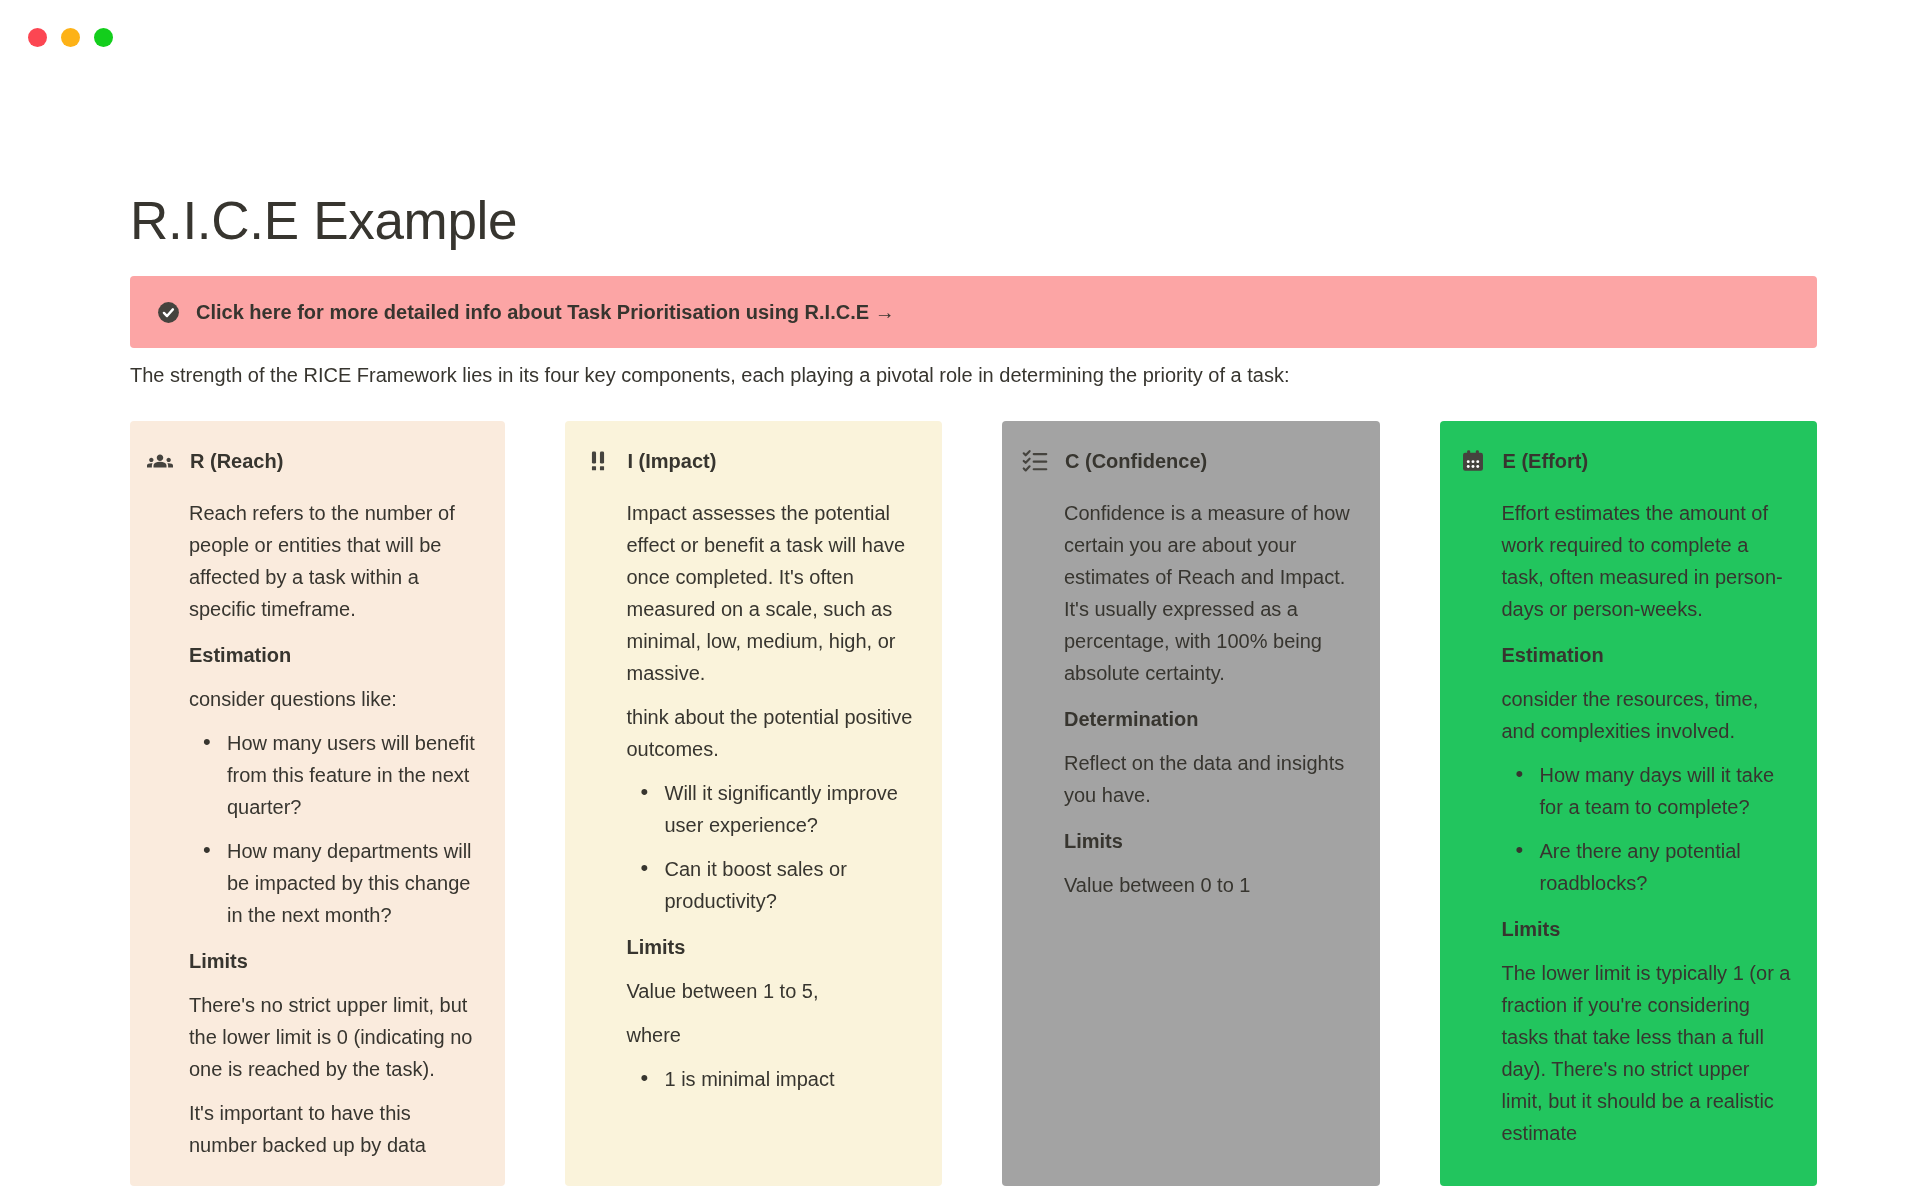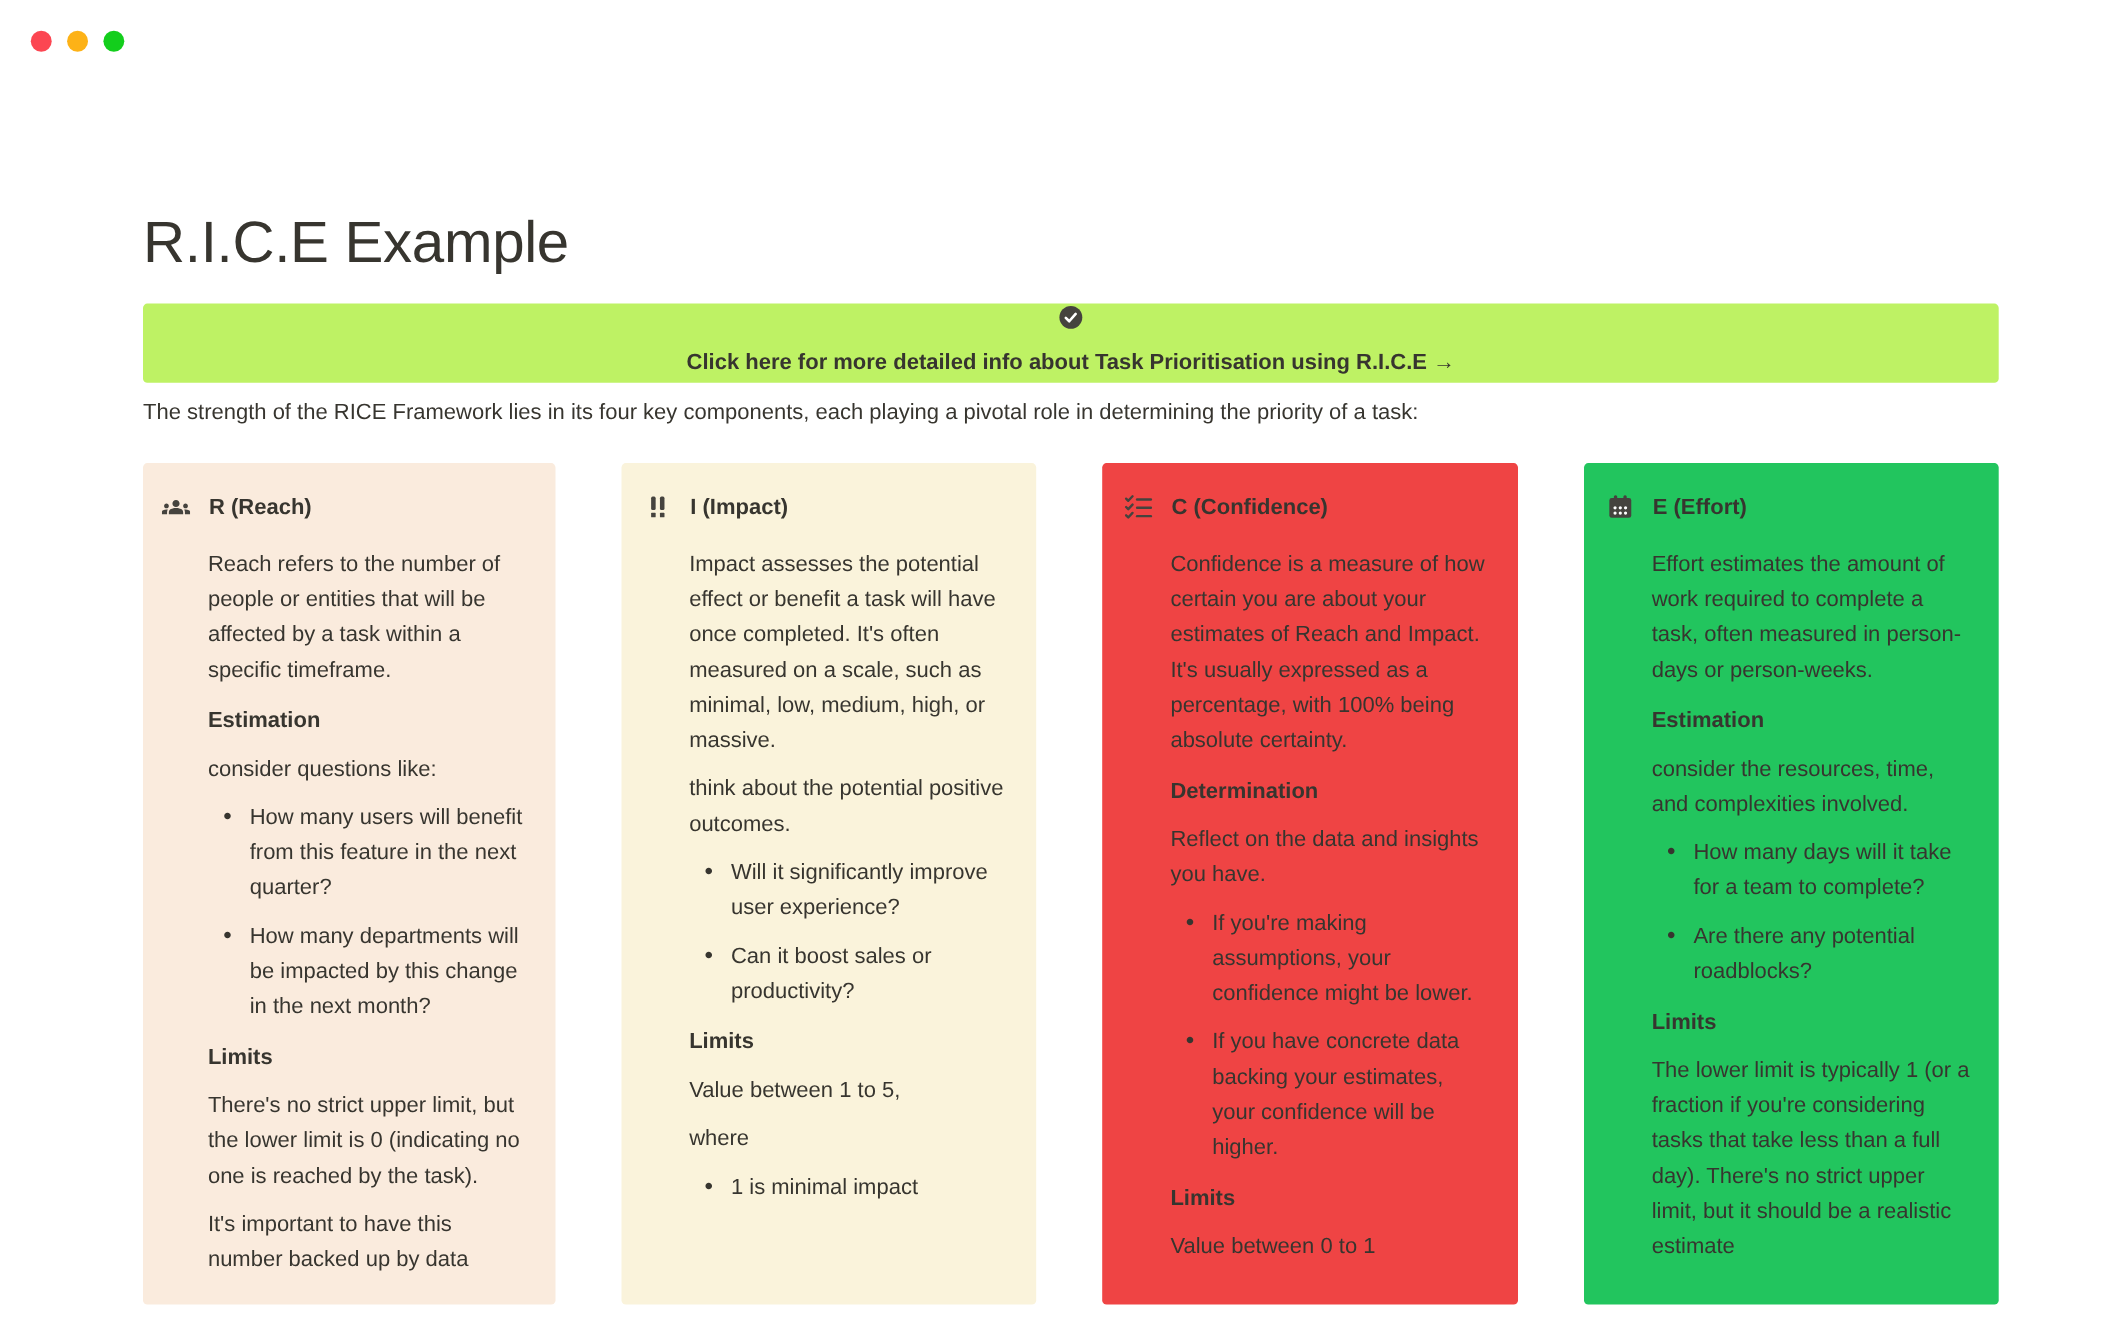"Click here for more detailed" div.callout { background-color: #bef264 -> #fca5a5; flex-direction: column -> none }
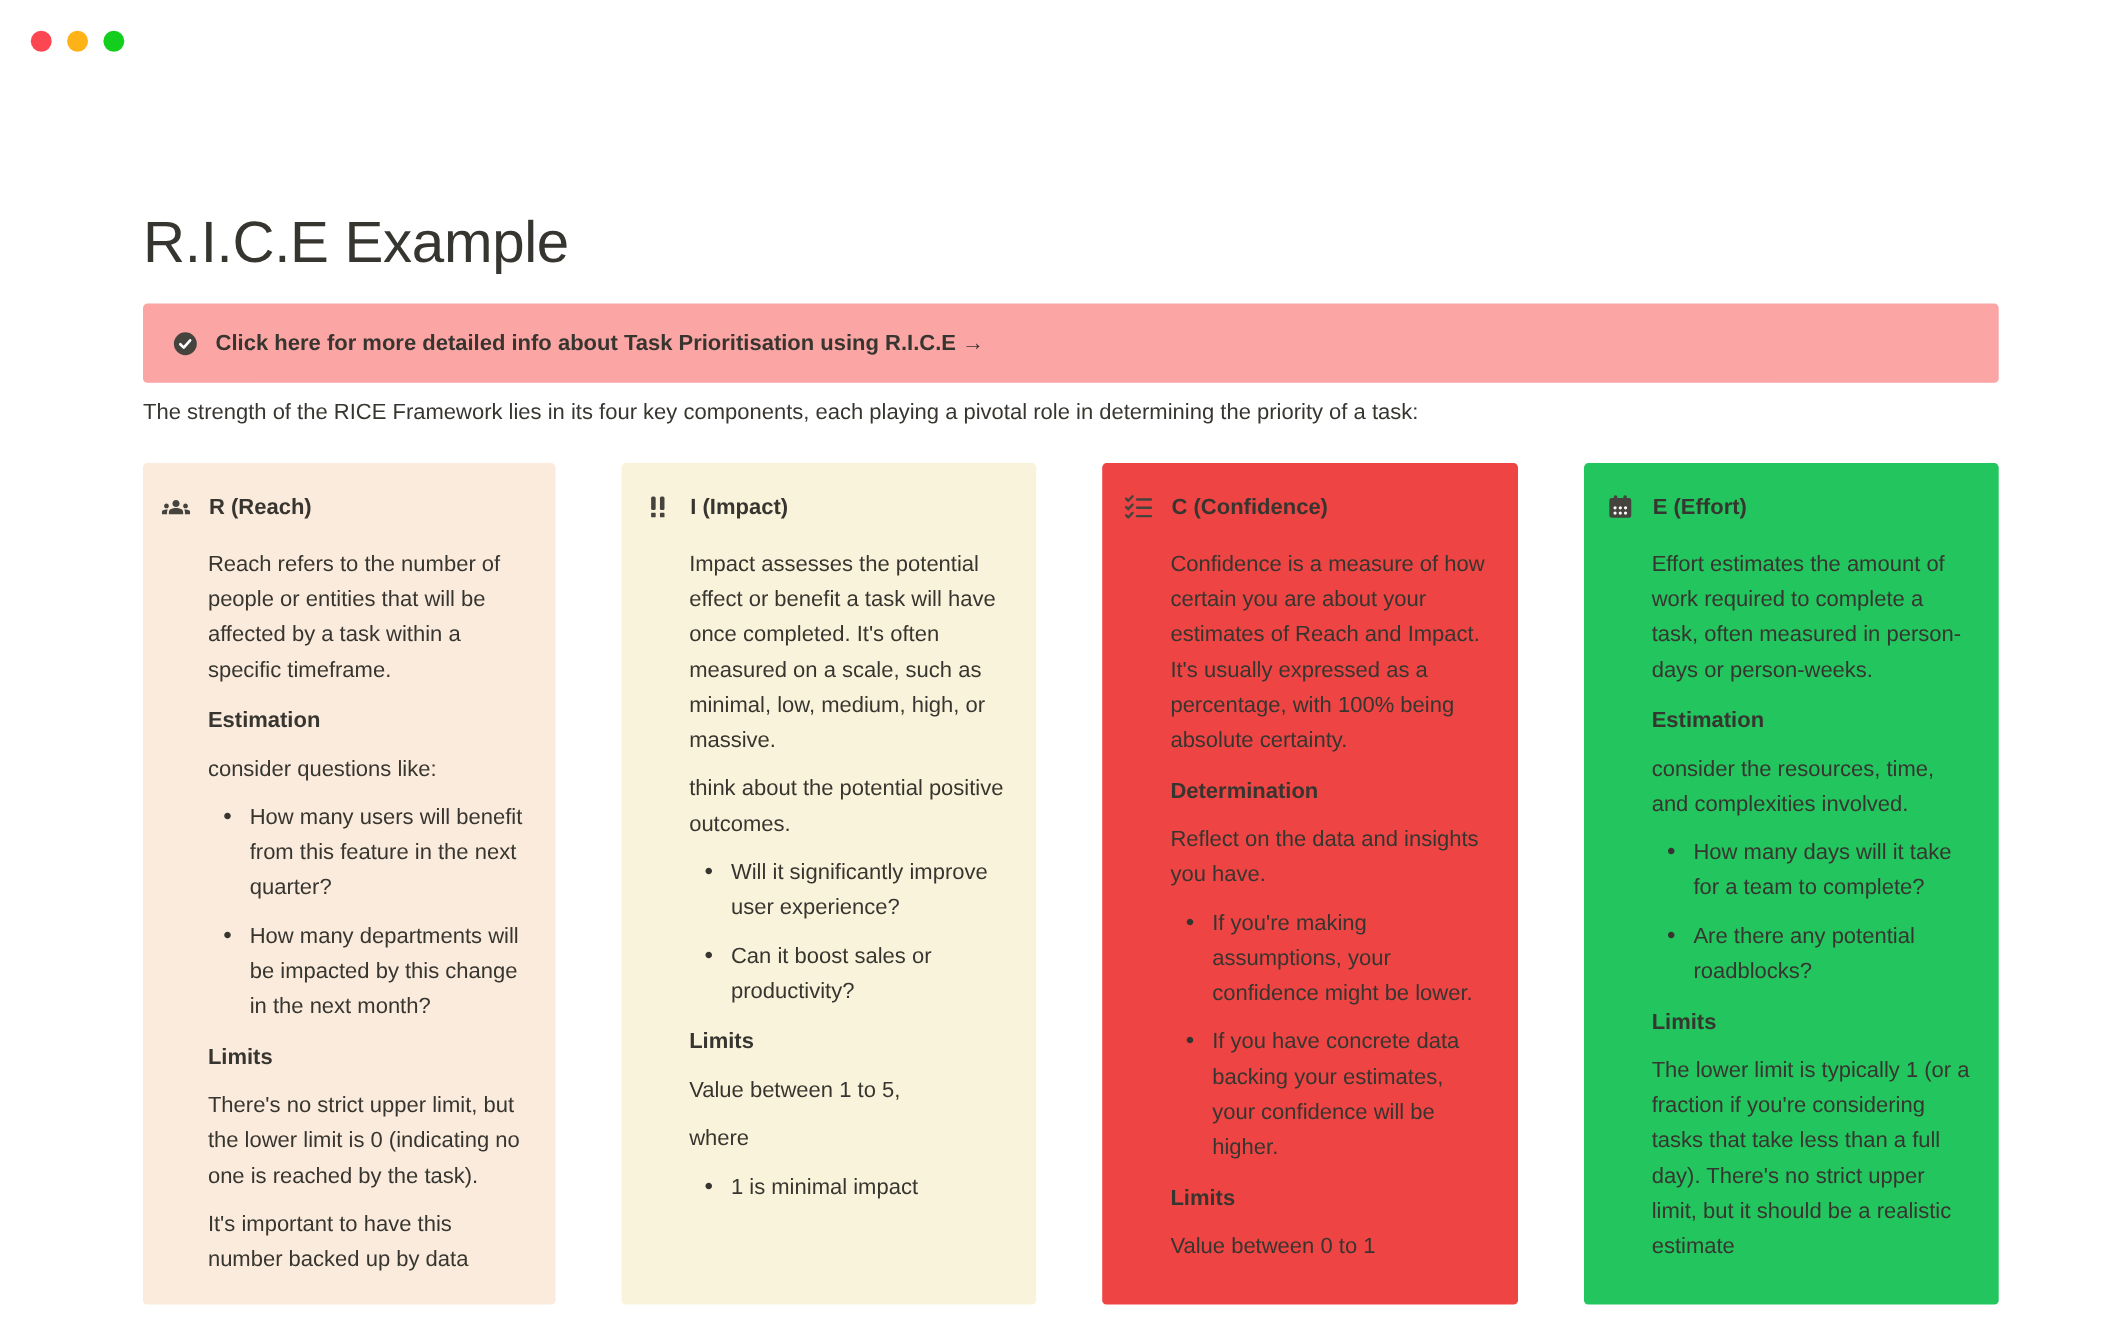"C (Confidence)" section.card { background-color: #ef4444 -> #a3a3a3 }
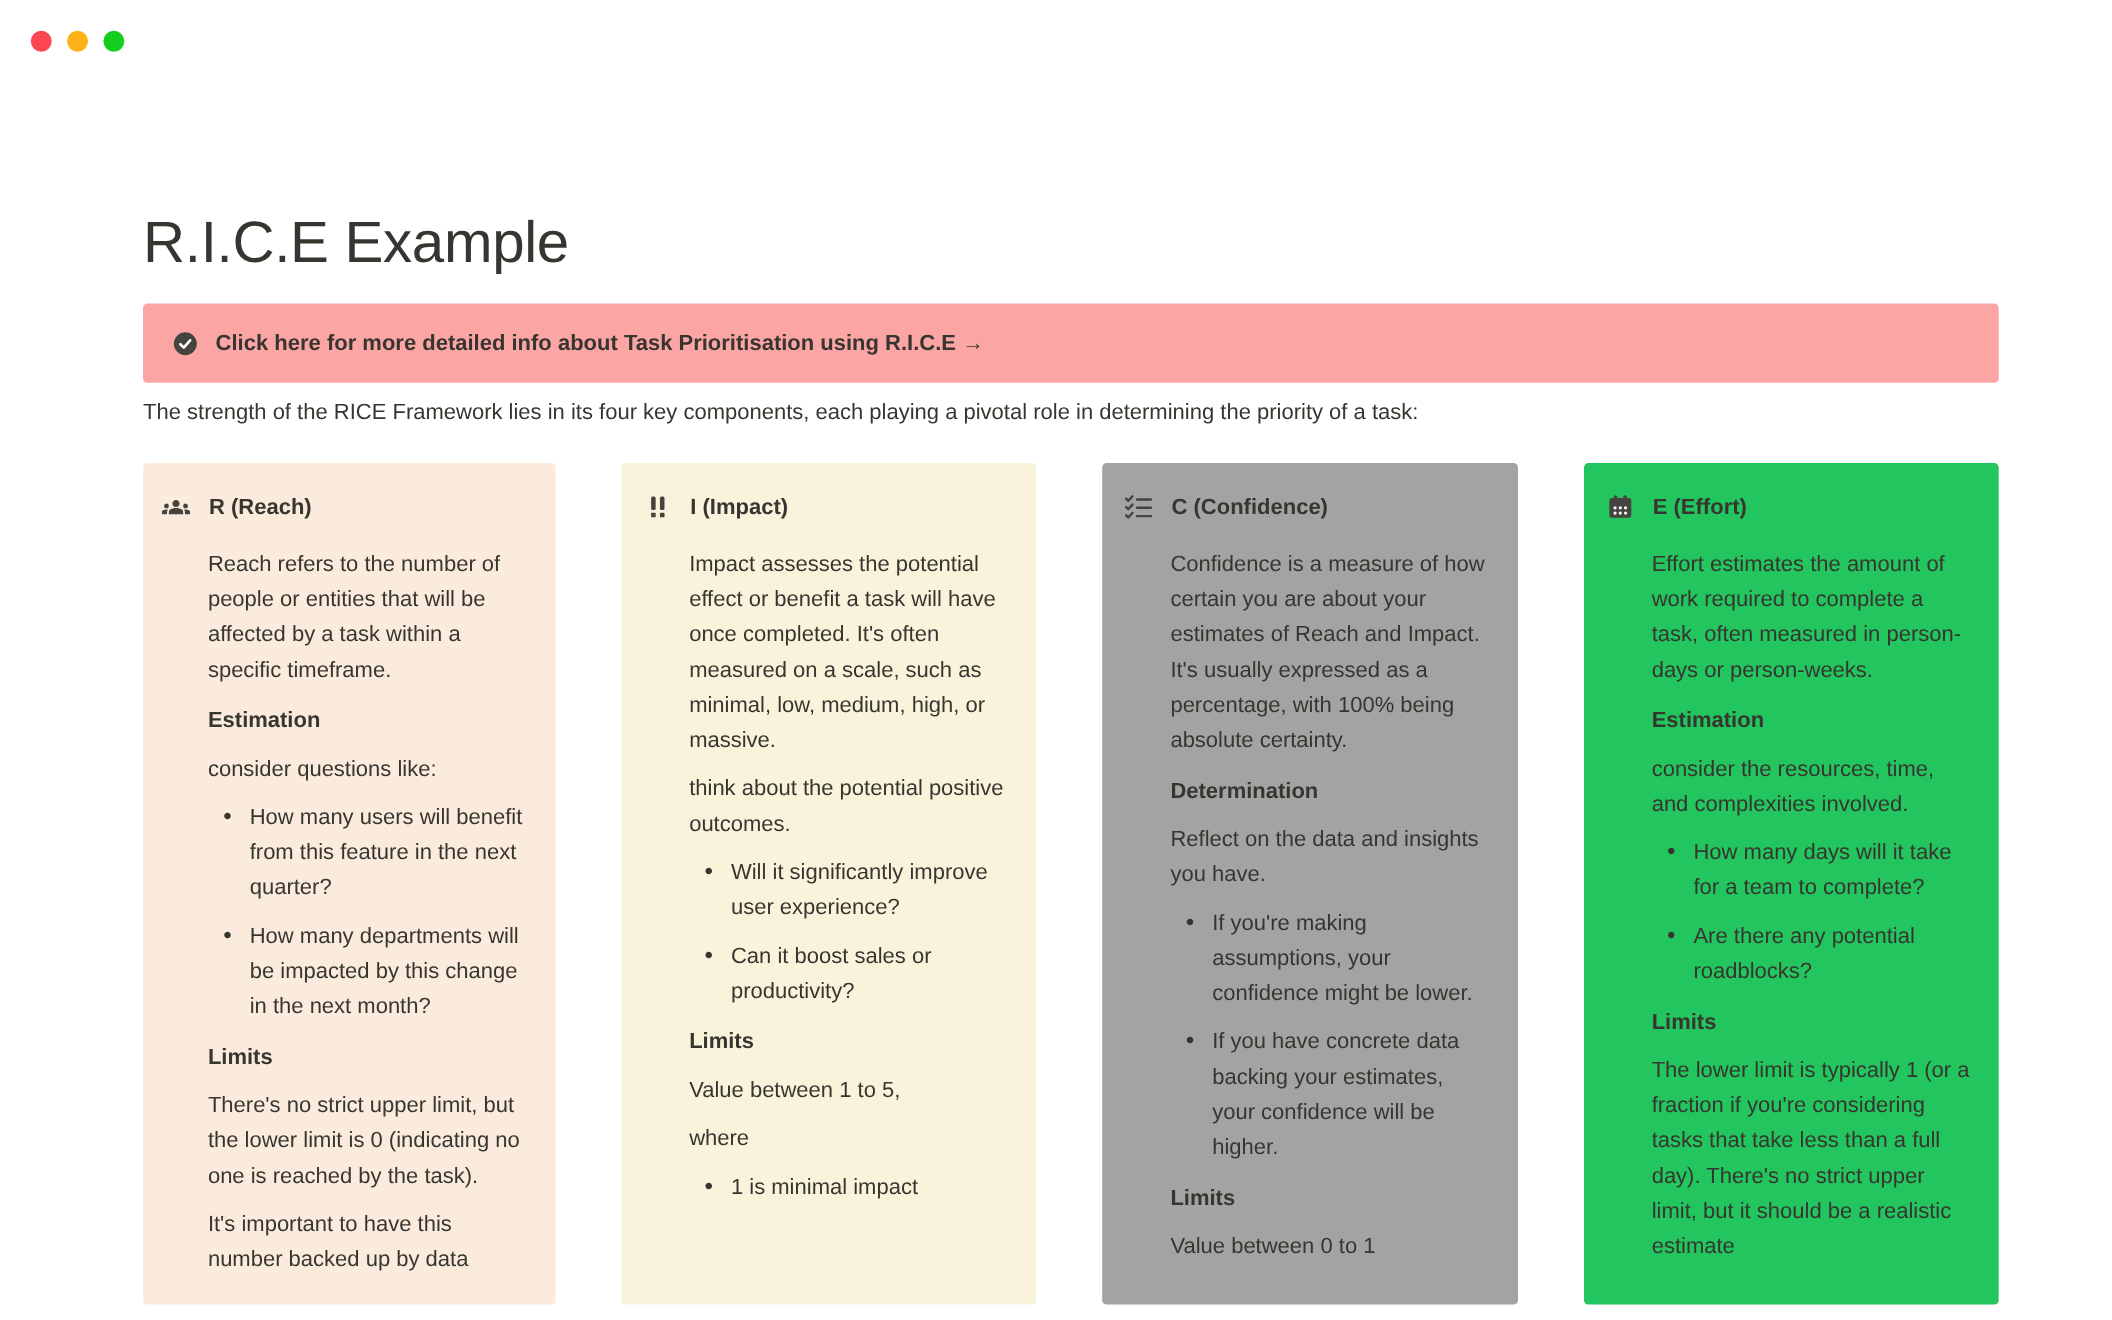"If you're making assumptions, your" ul { html: <ul> <li>If you're making assumptions, your confidence might be lower.</li> <li>If you have concrete data backing your estimates, your confidence will be higher.</li> </ul> -> none }
